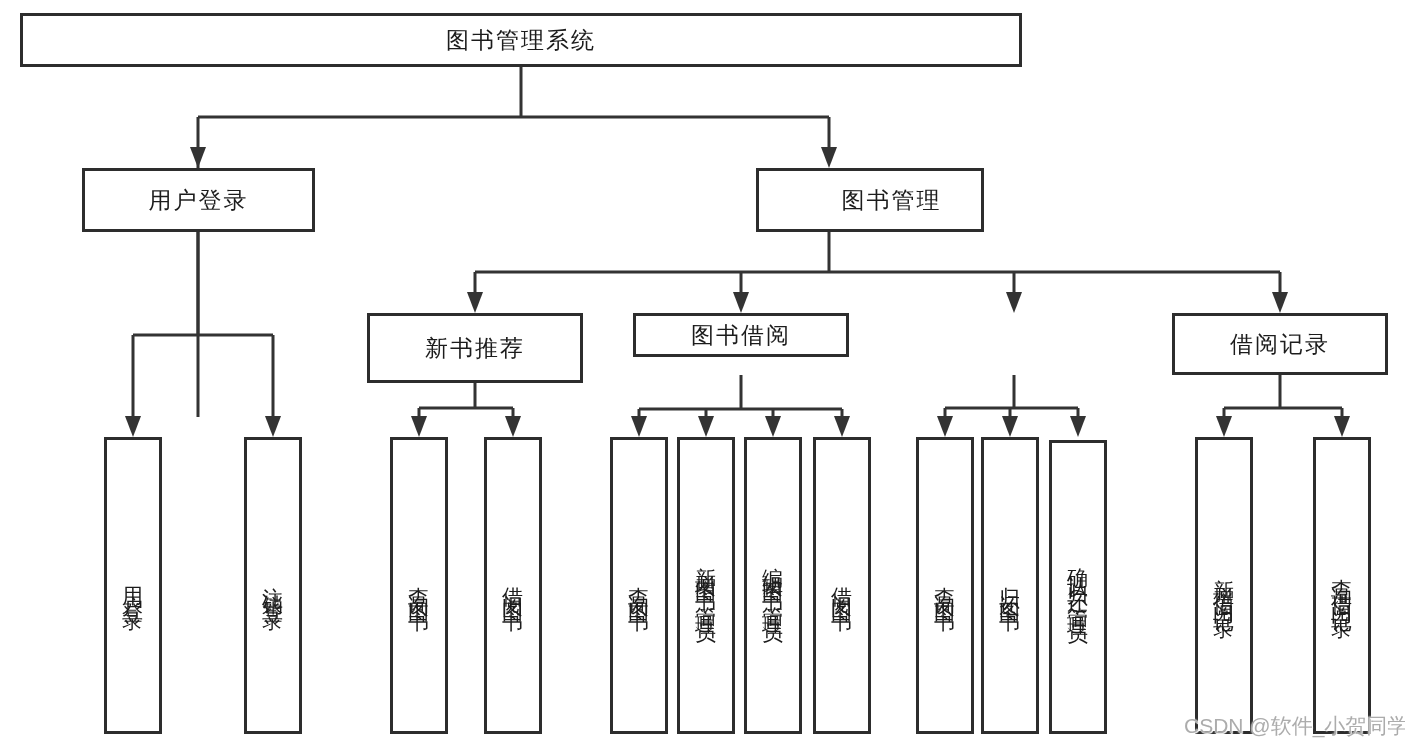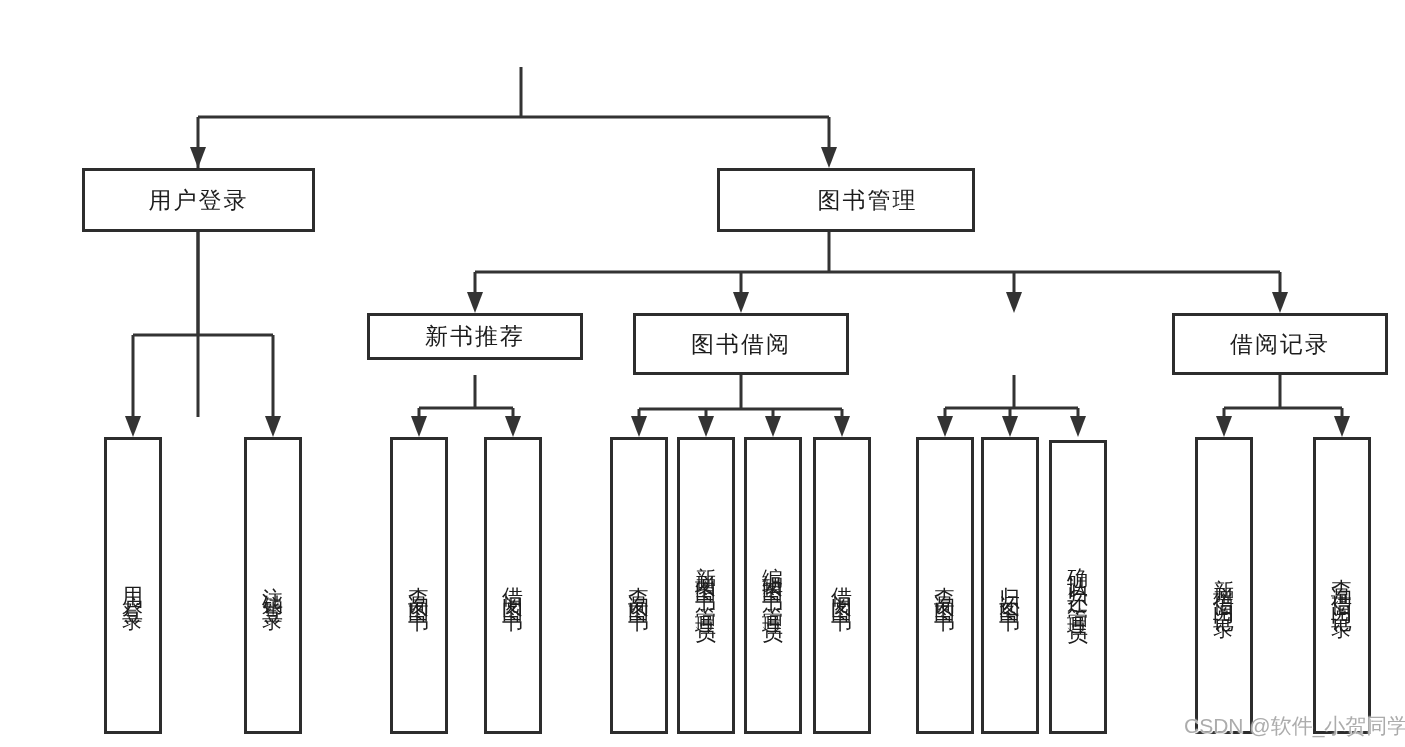"图书管理系统" div.node { html: none -> <div> <span>图书管理系统</span> </div> }
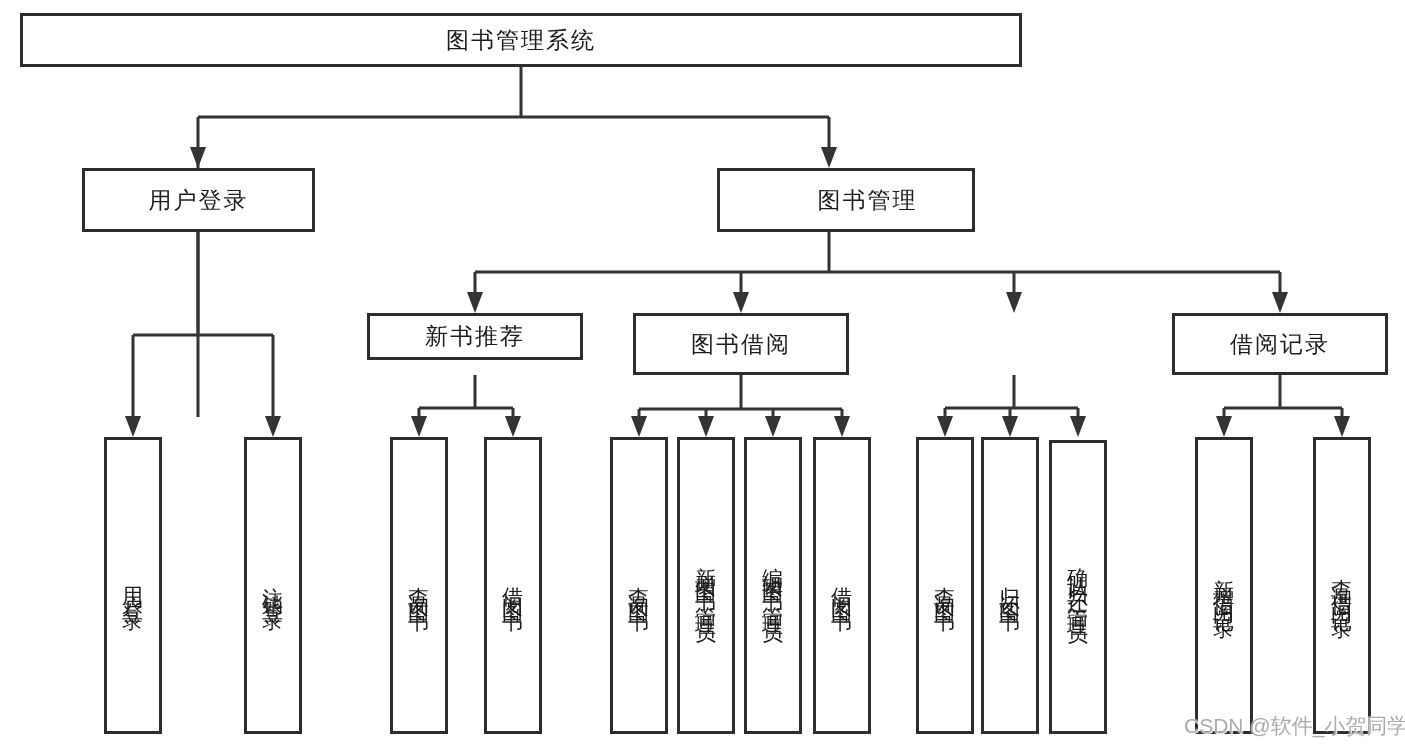"图书管理" div.node { left: 717px -> 756px; width: 258px -> 228px }
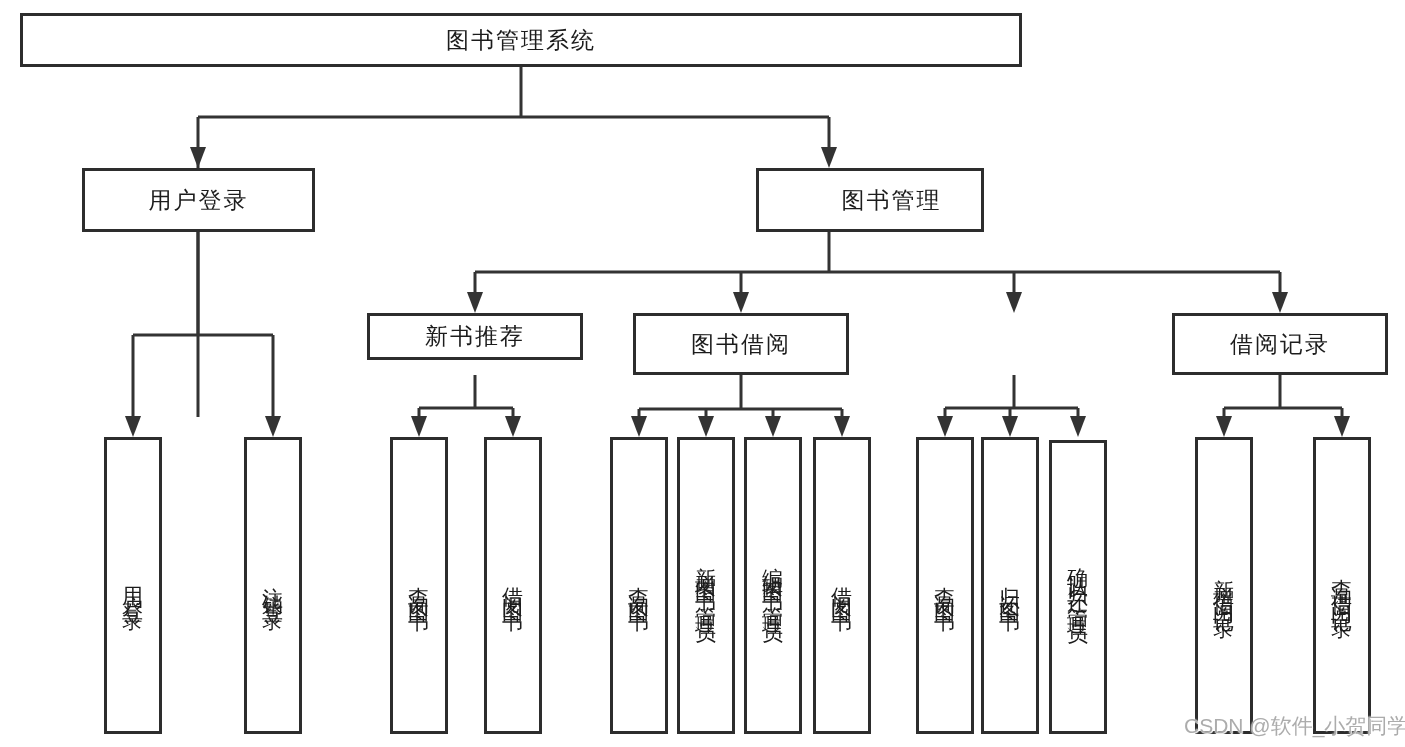"新书推荐" div.node { height: 47px -> 70px }
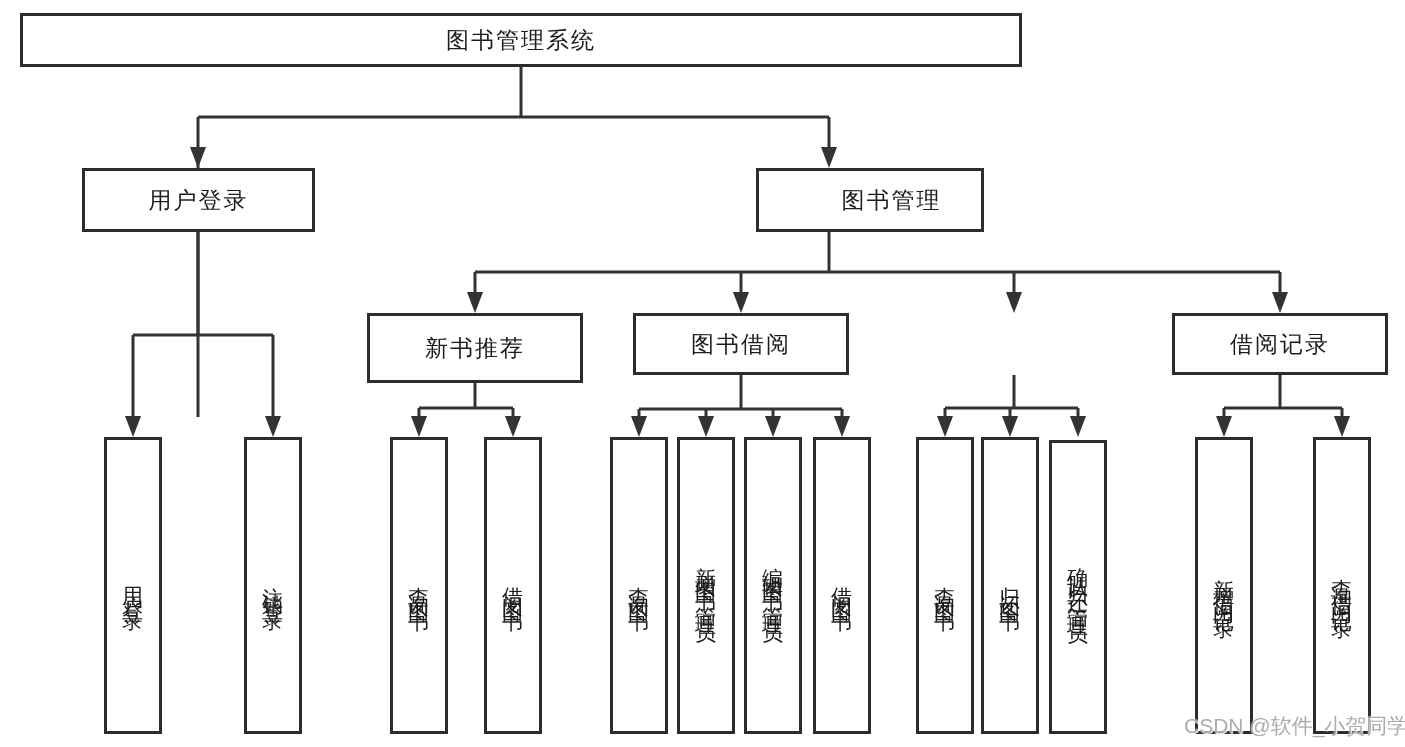"图书借阅" div.node { height: 62px -> 44px }
